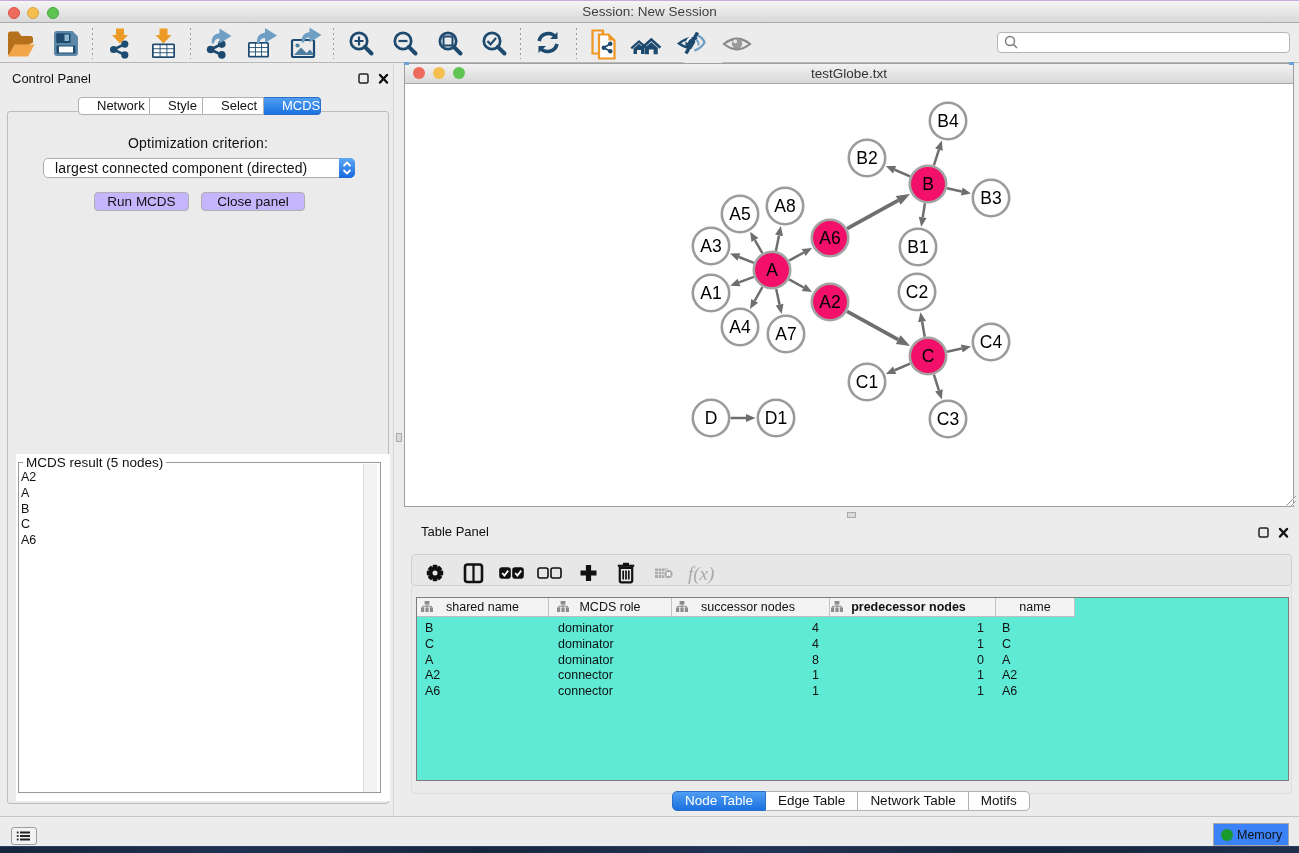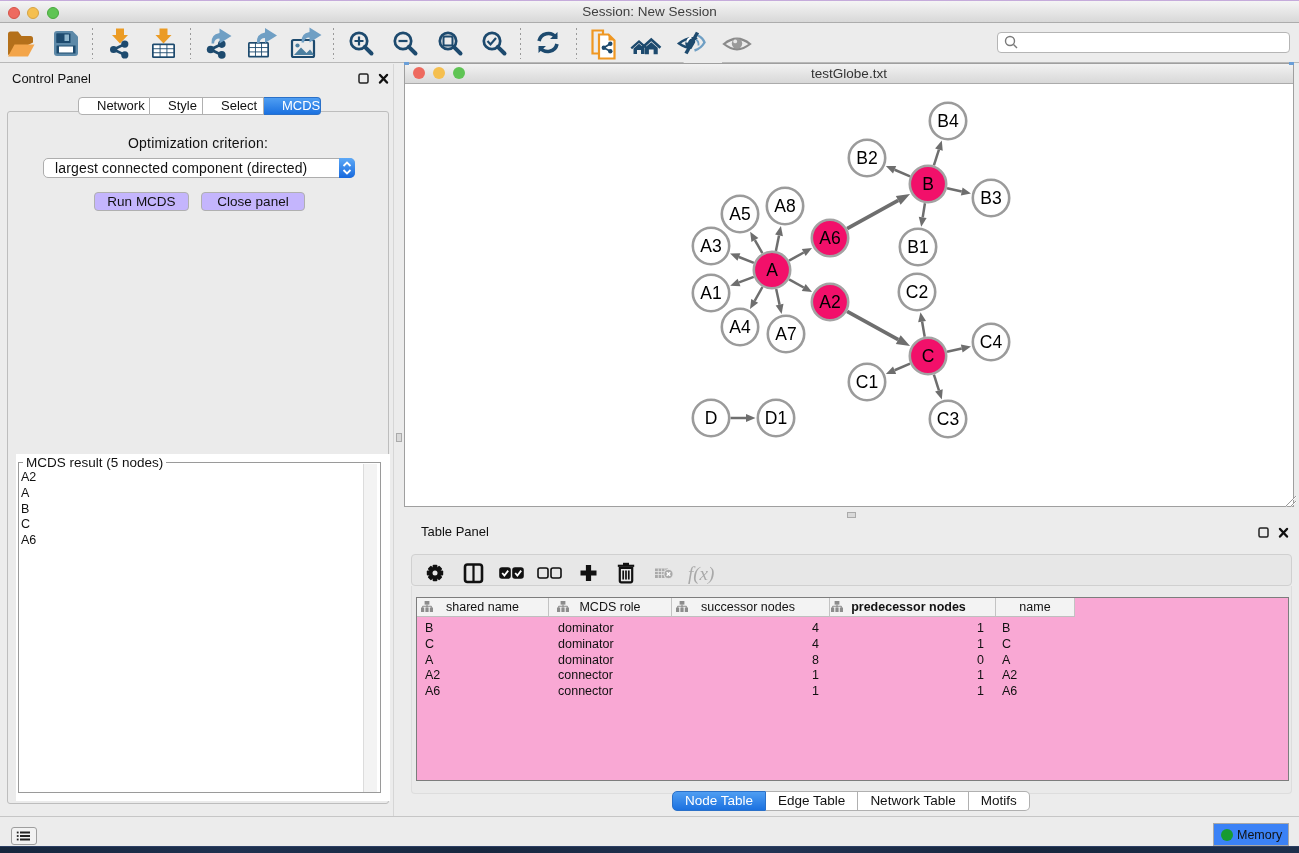"shared name" #tablebox { background: #f9a8d4 -> #5eead4 }
